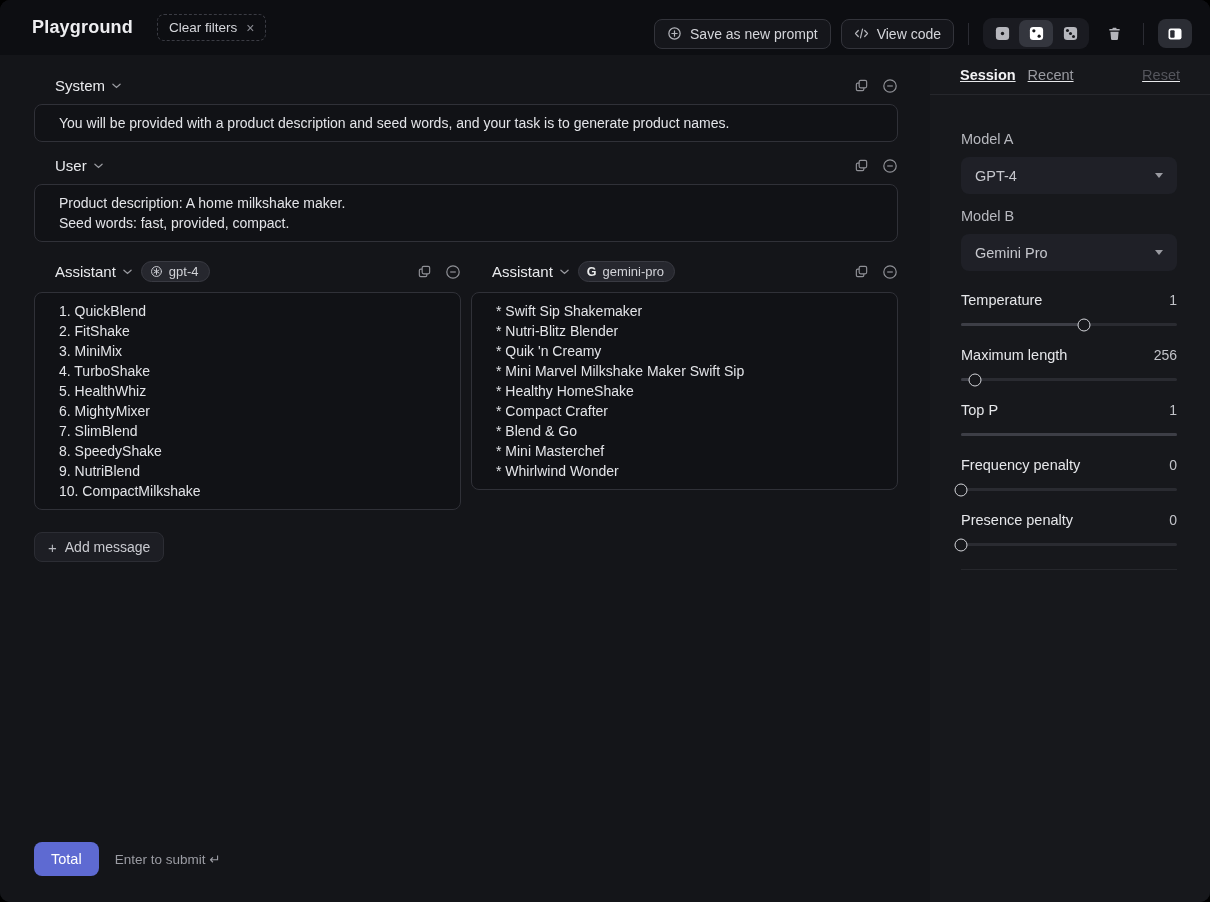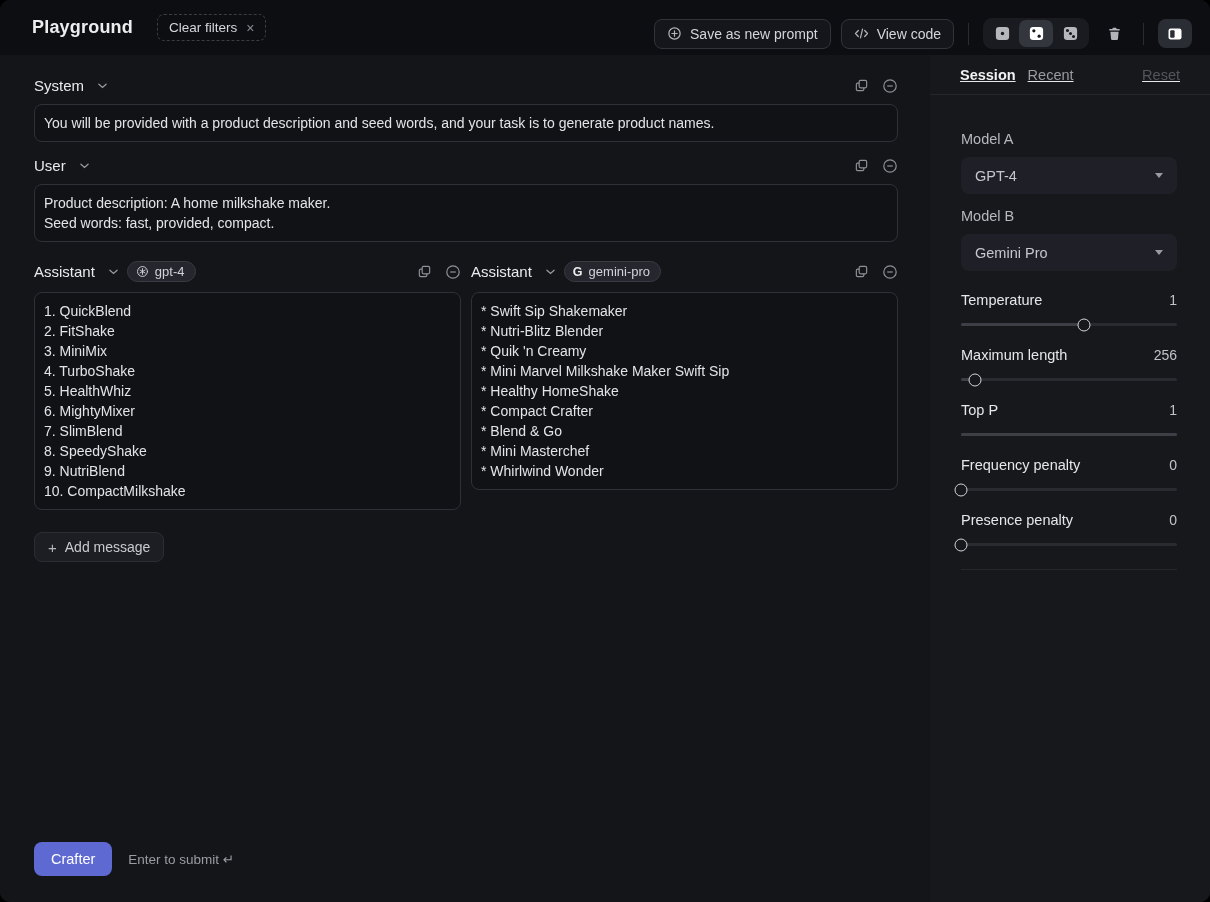"System" .role-btn { gap: 14px -> 7px; margin-left: none -> 21px }
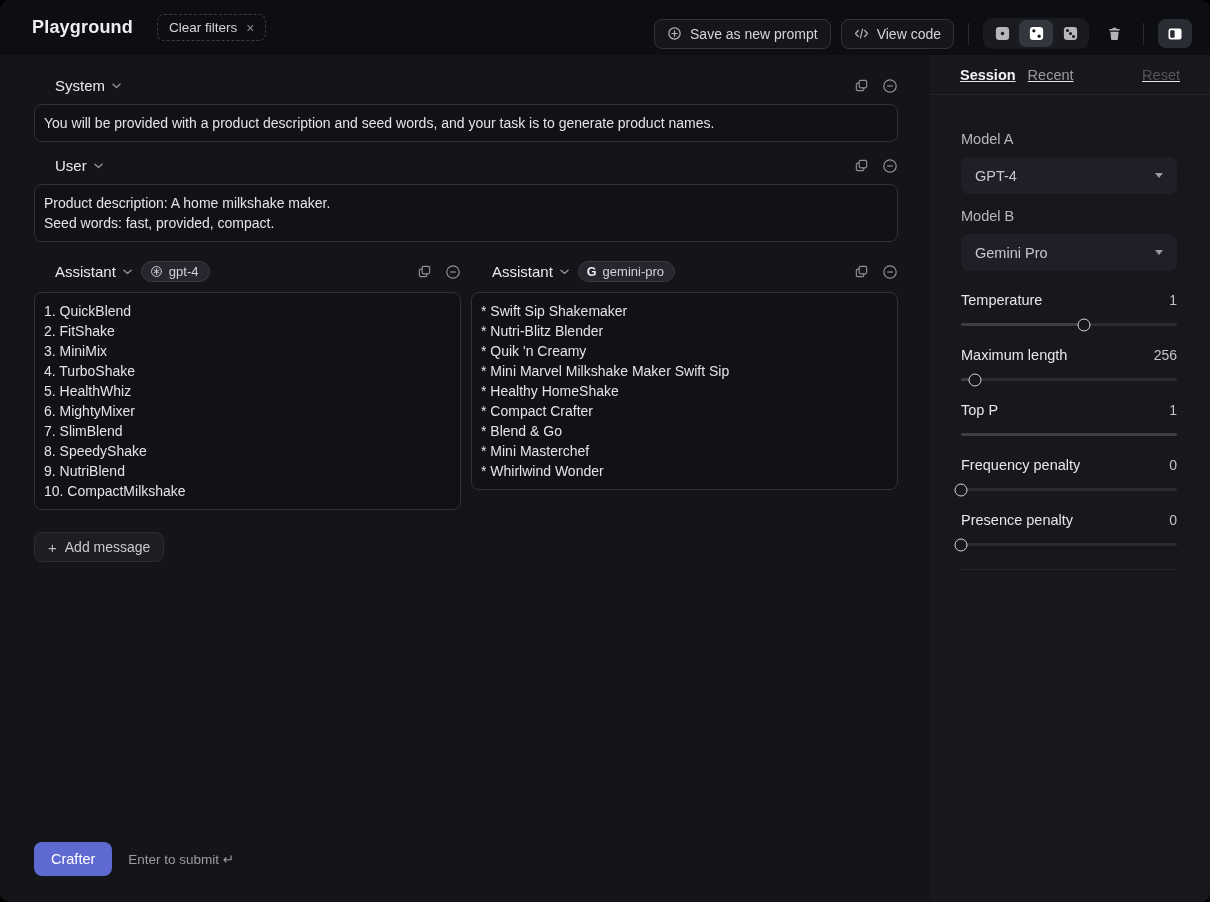"You will be provided with" .msg-box { padding: 8px 9px -> 8px 24px }
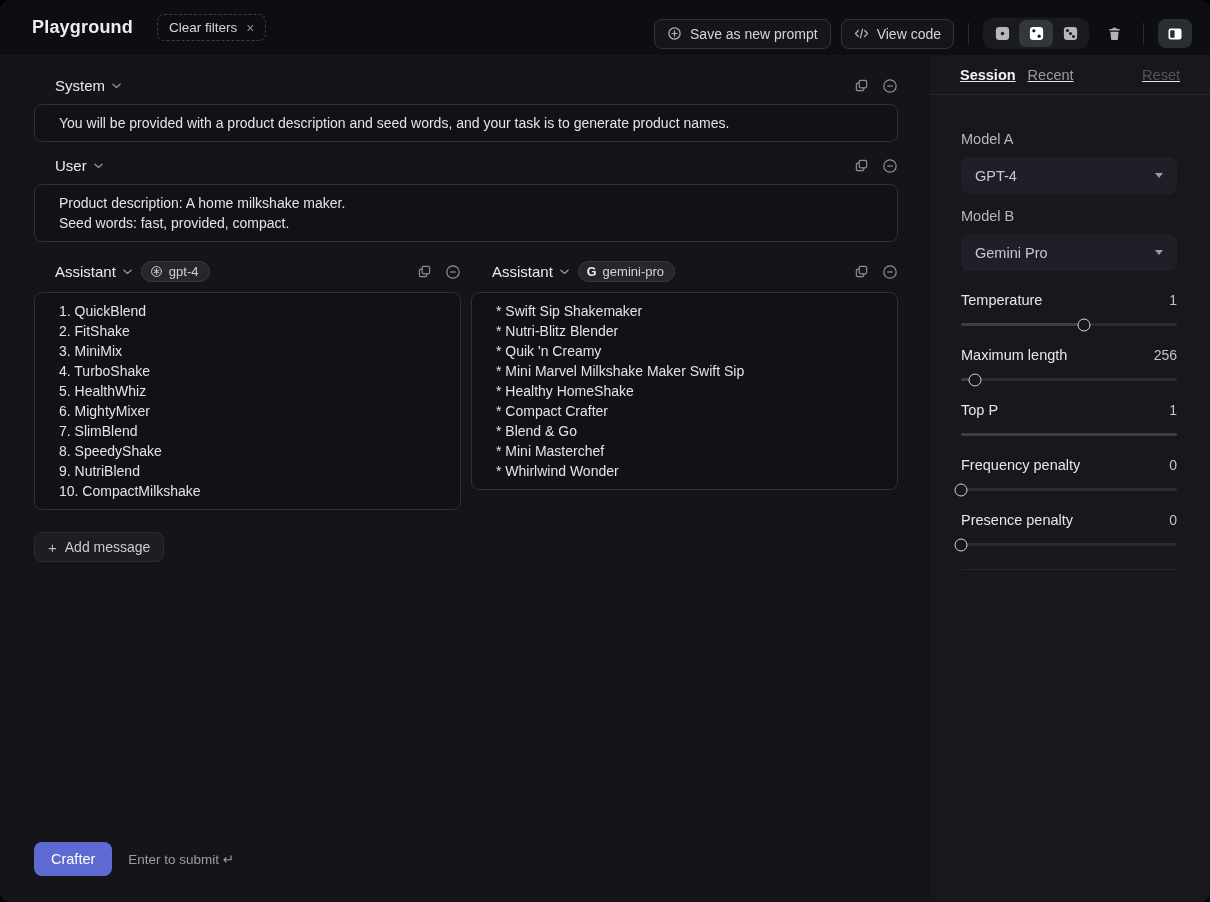"Crafter" button.submit-btn { text: Crafter -> Total }
